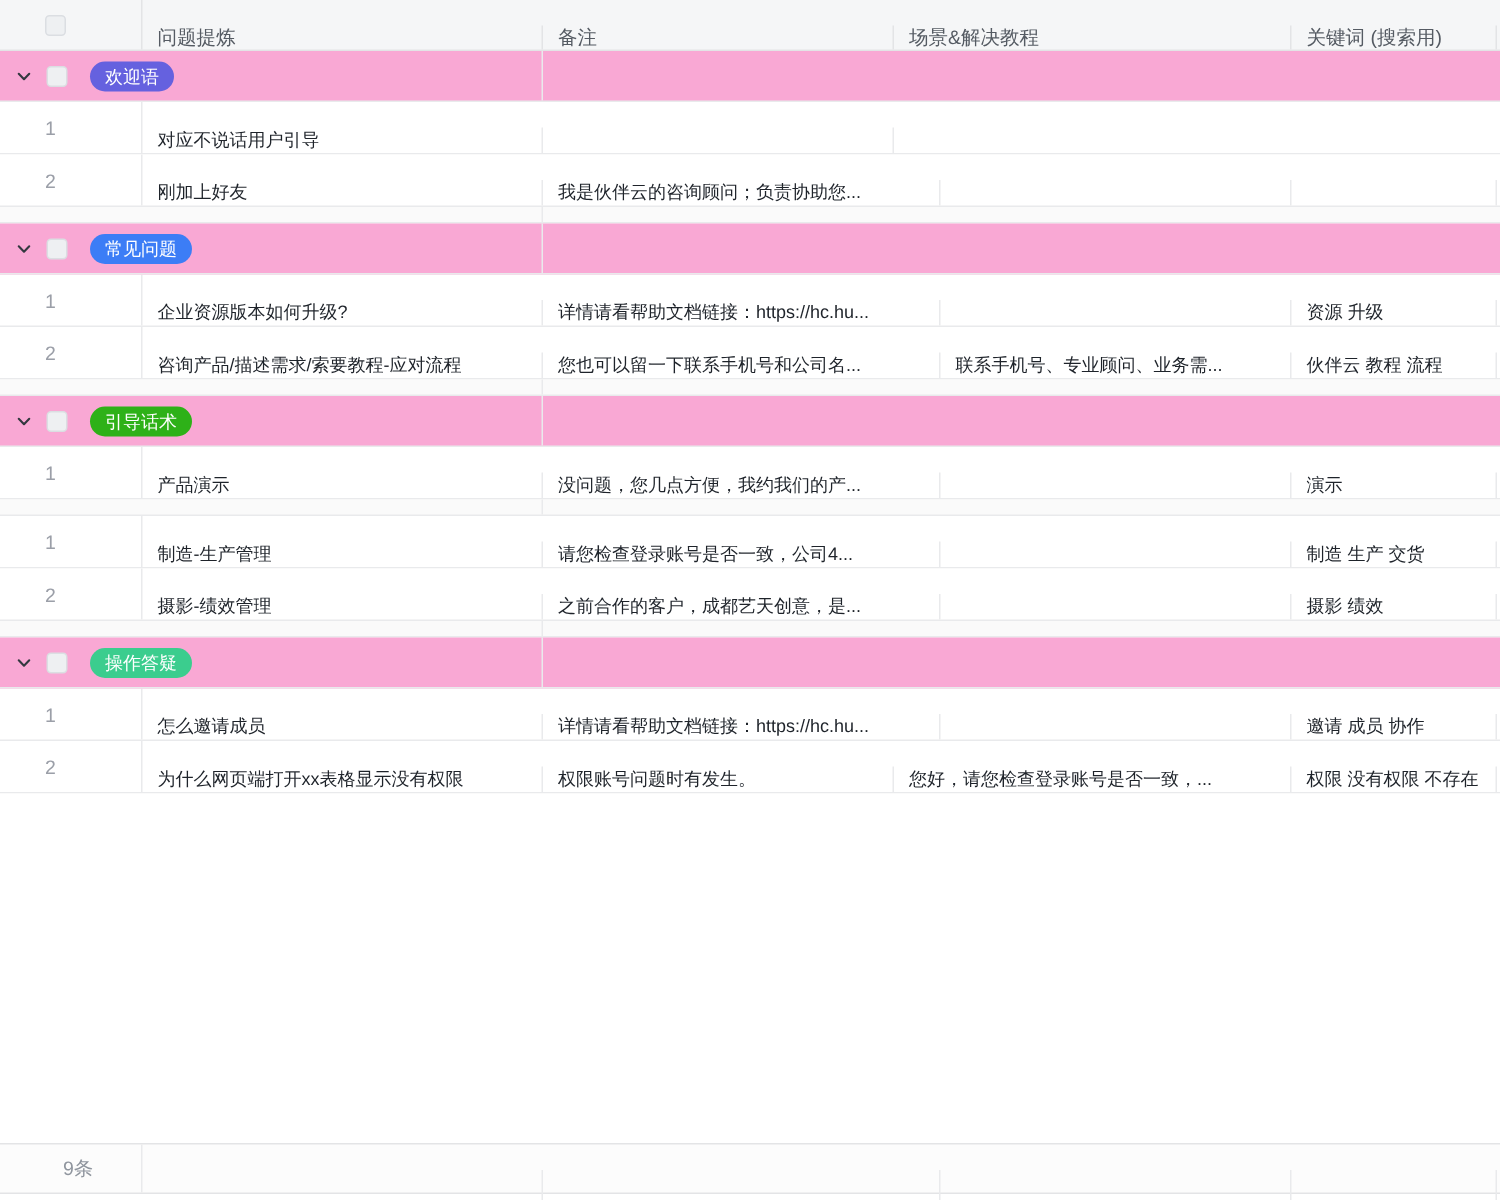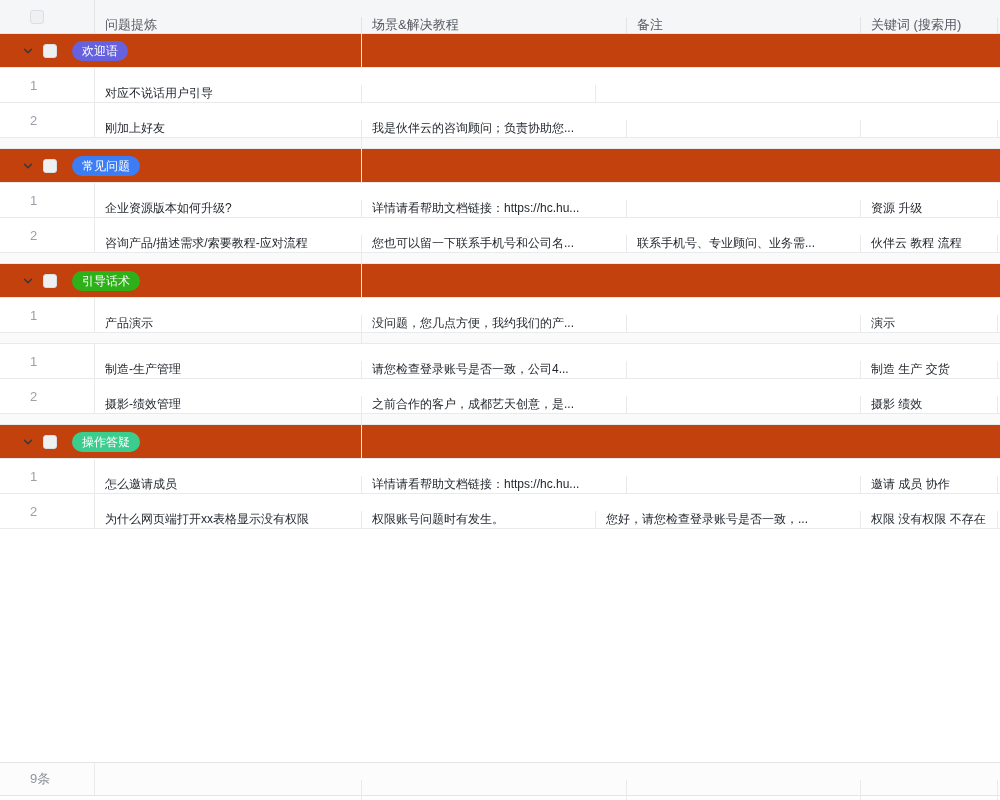"场景&解决教程" div.cell { order: before "备注" -> after "备注" }
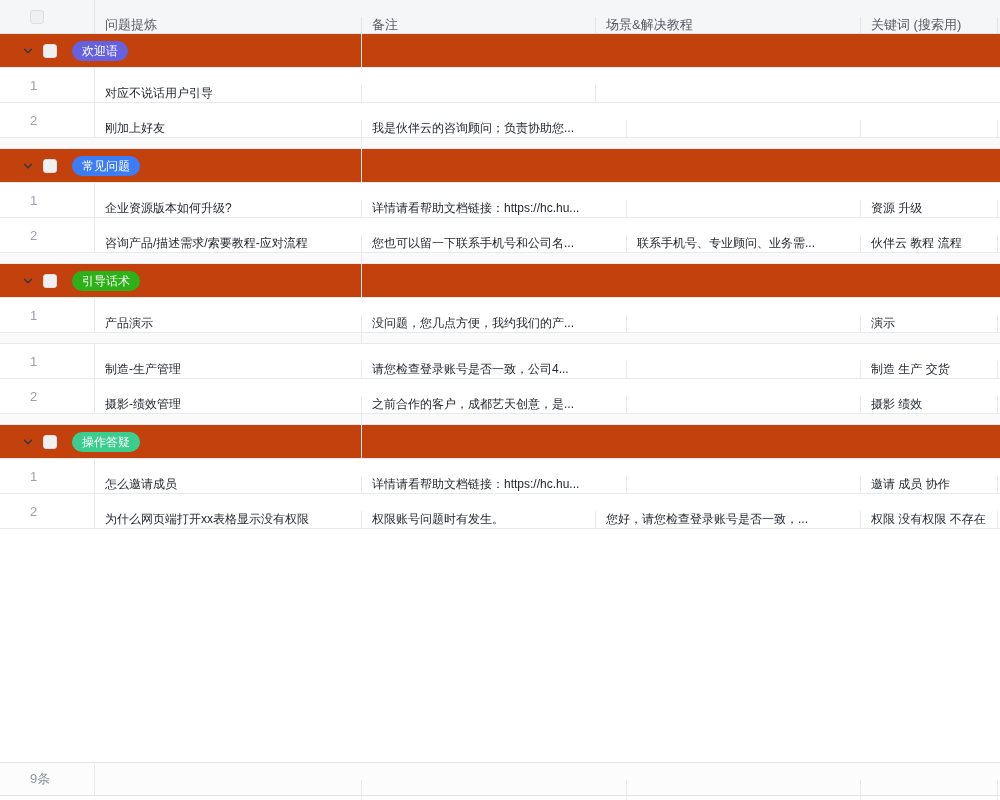"欢迎语" .group-row { background: #c2410c -> #f9a8d4; padding-left: 12px -> none }
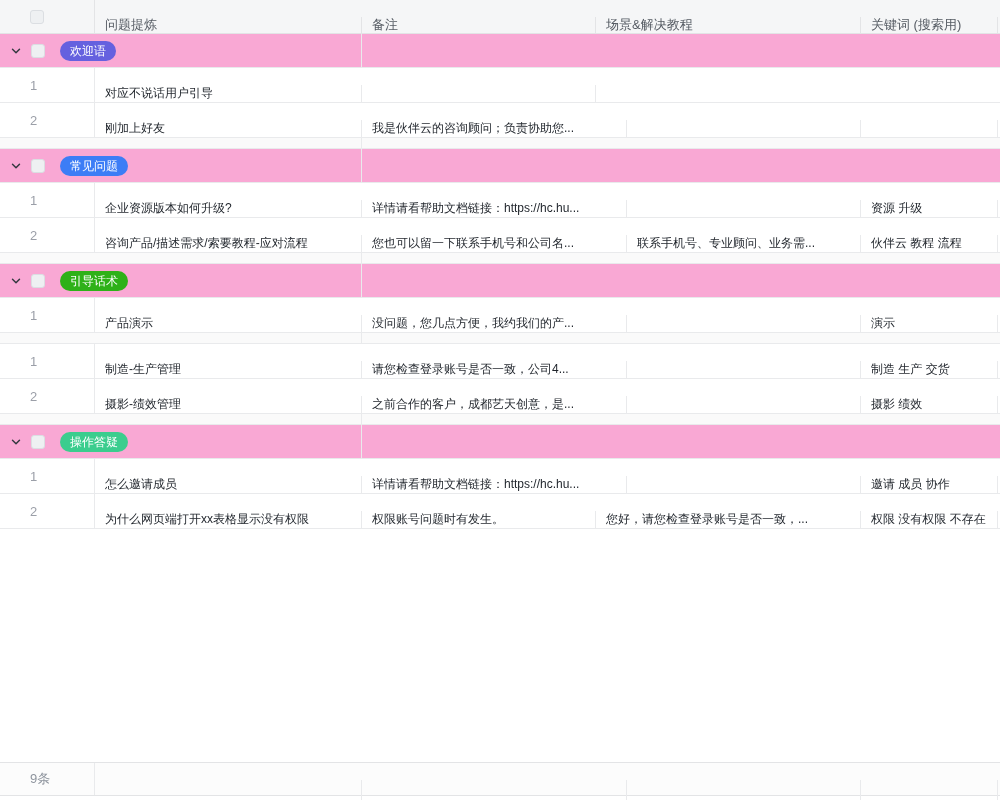"9条" .footer-row .c0 { padding-left: 30px -> 42px }
